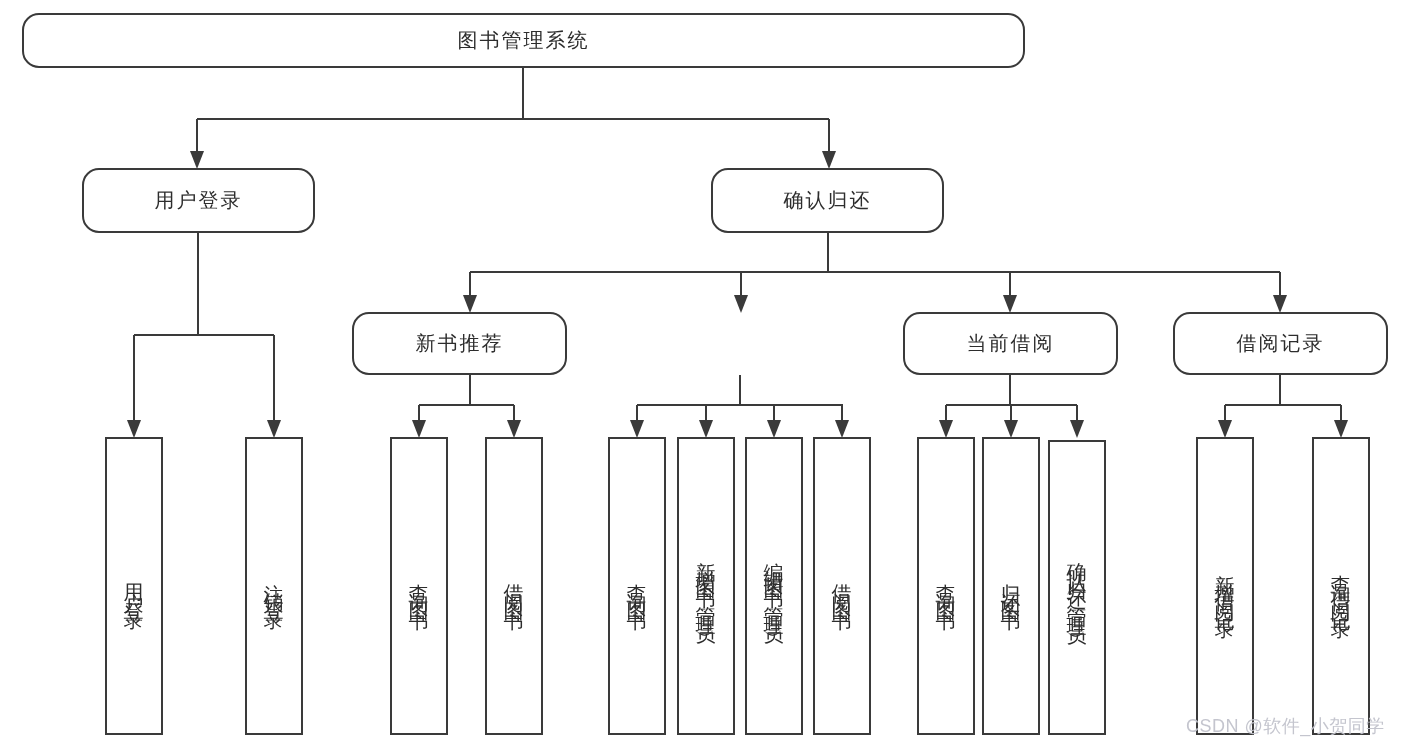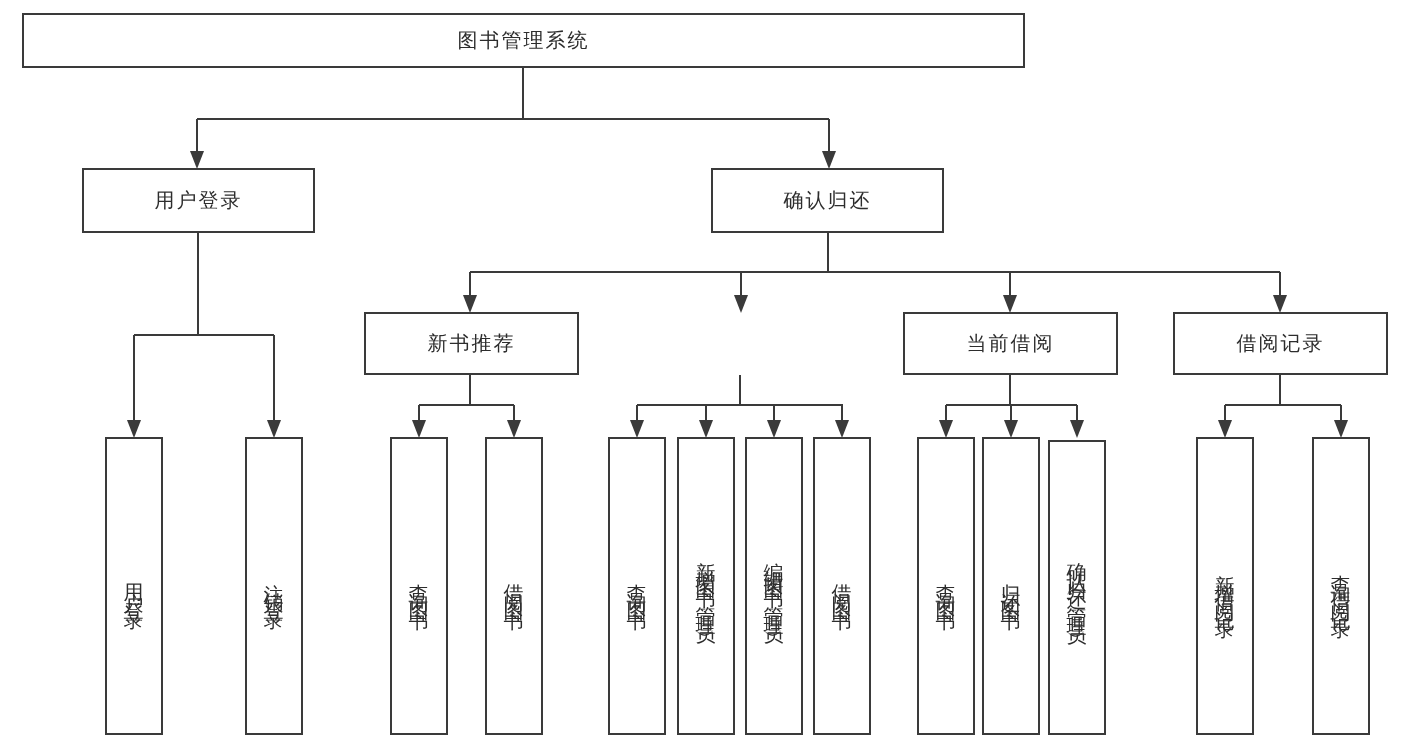"图书管理系统" .box-h { border-radius: none -> 17px }
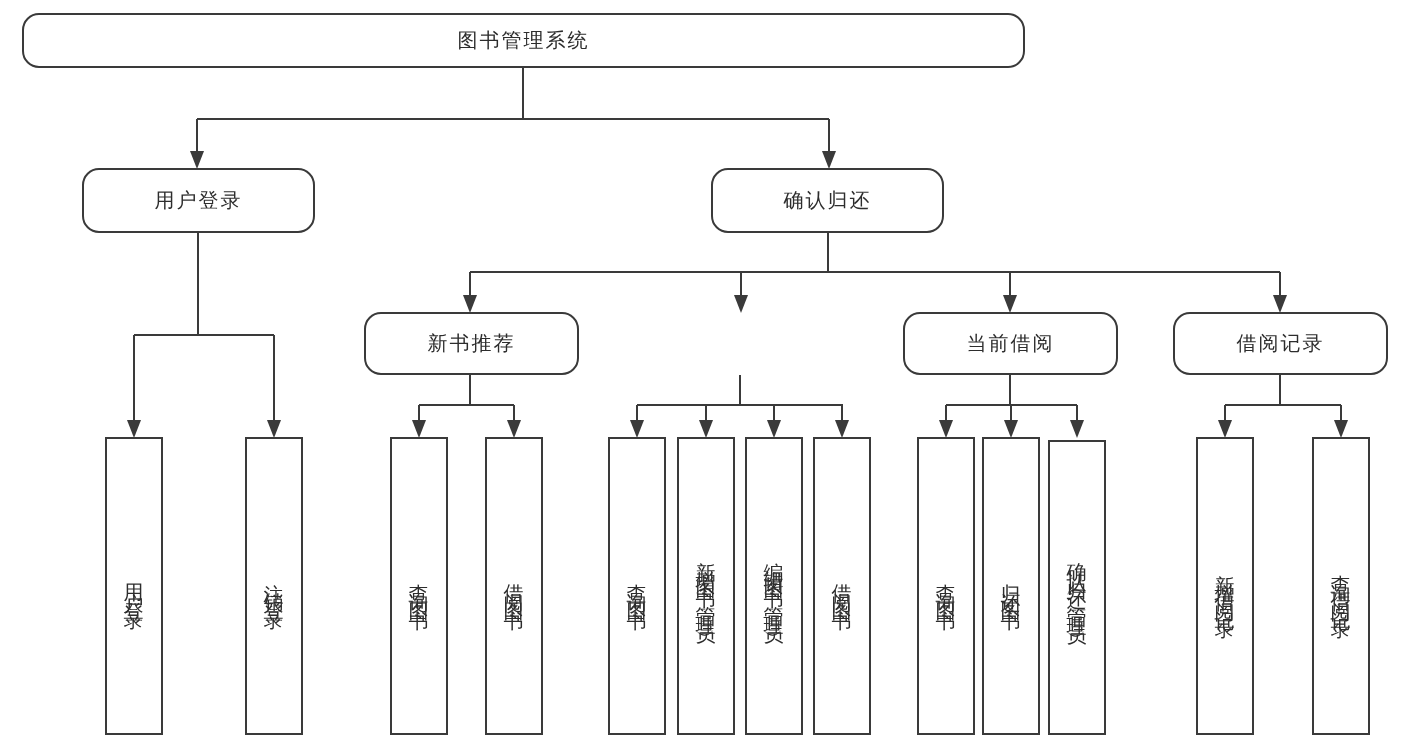"新书推荐" div.box { left: 364px -> 352px }
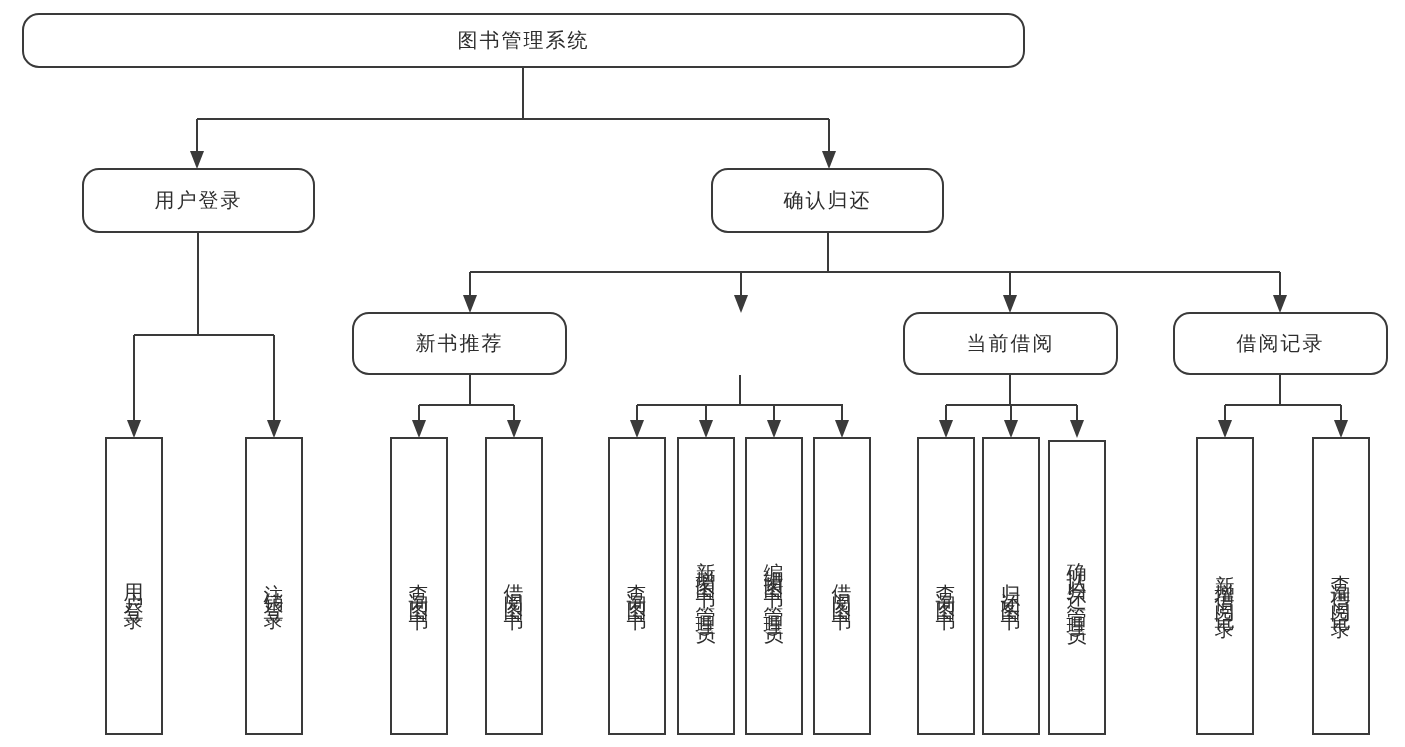"CSDN @软件_小贺同学" div.watermark { html: none -> <div>CSDN @软件_小贺同学</div> }
